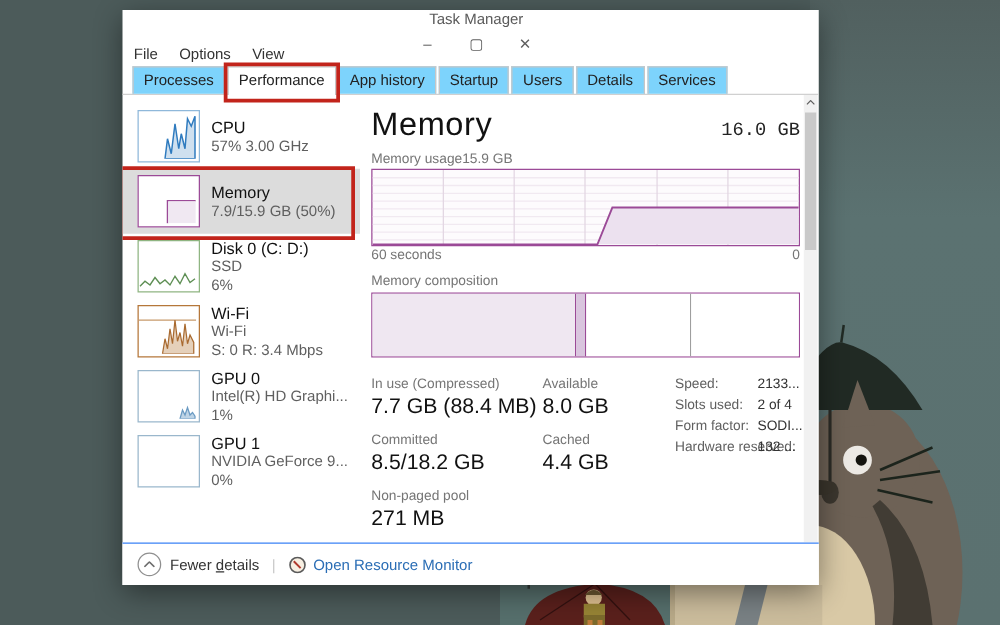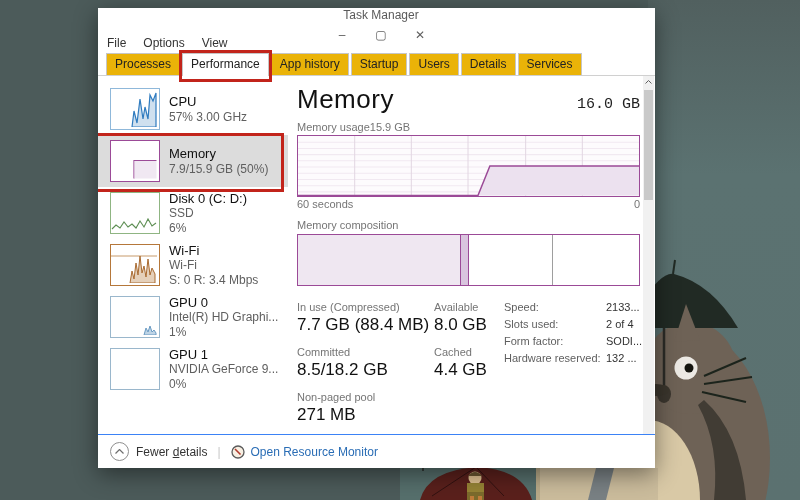"Processes" .tab { background: #eab308 -> #7dd3fc }
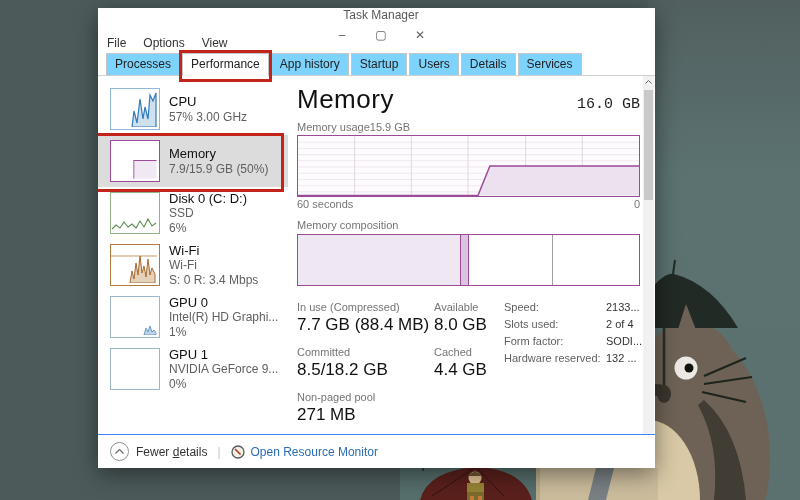"Speed:" .det-label { margin-left: none -> 36px }
